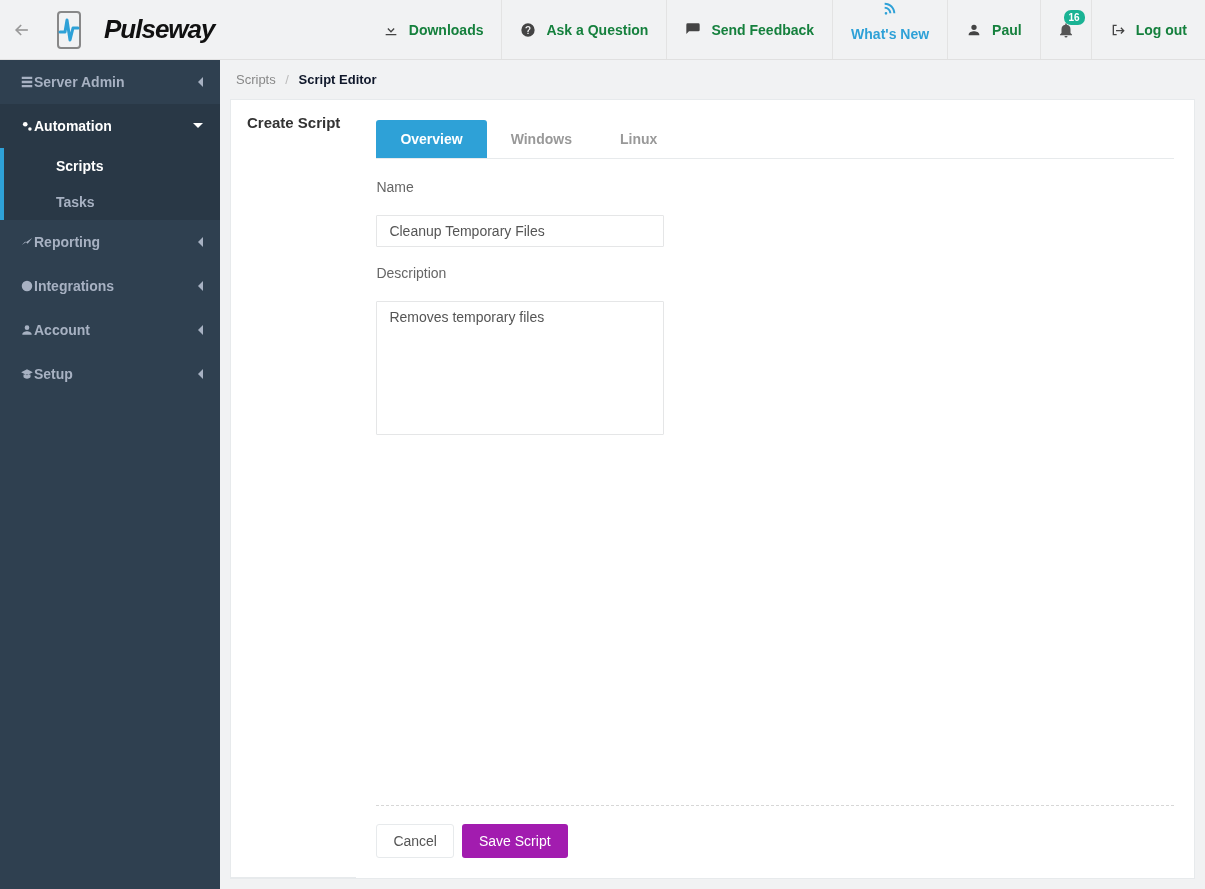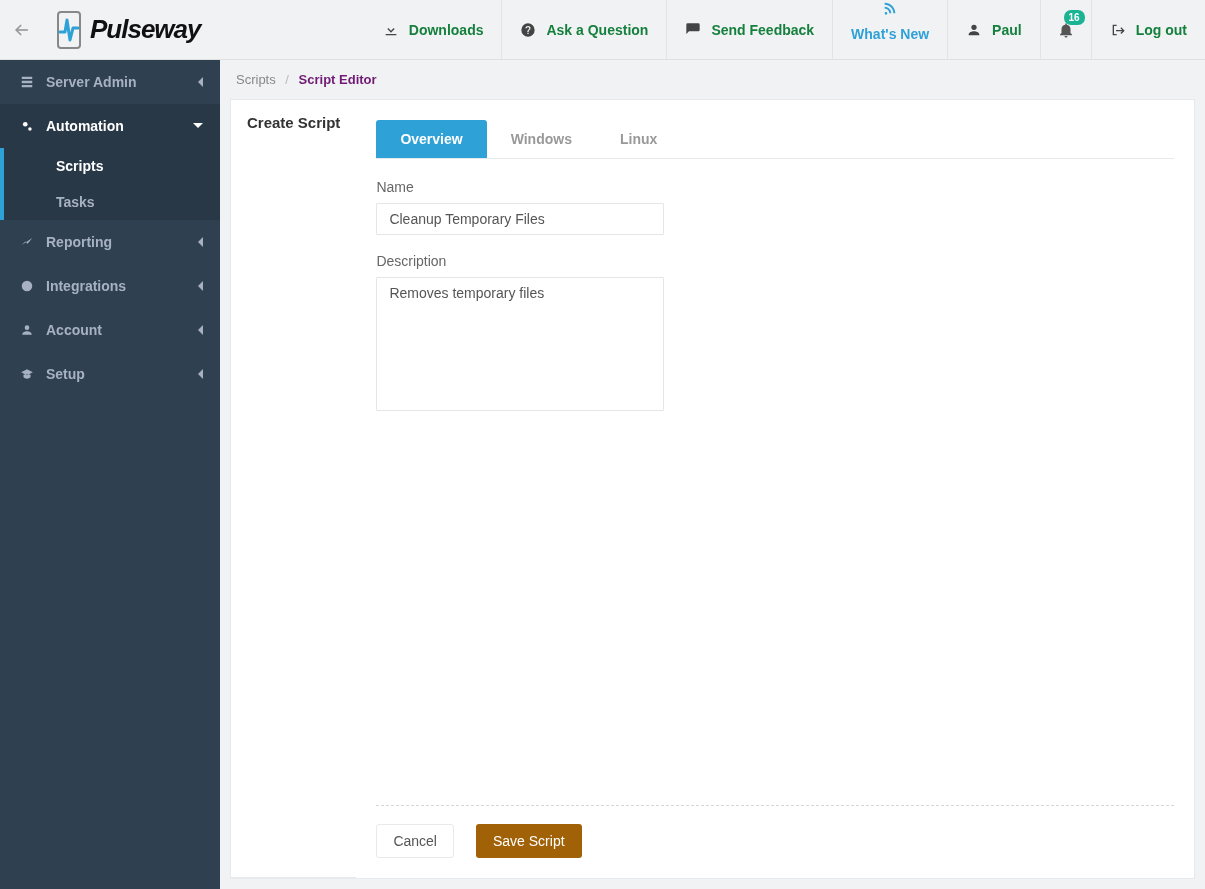"Pulseway" .logo-text { margin-left: 6px -> 20px }
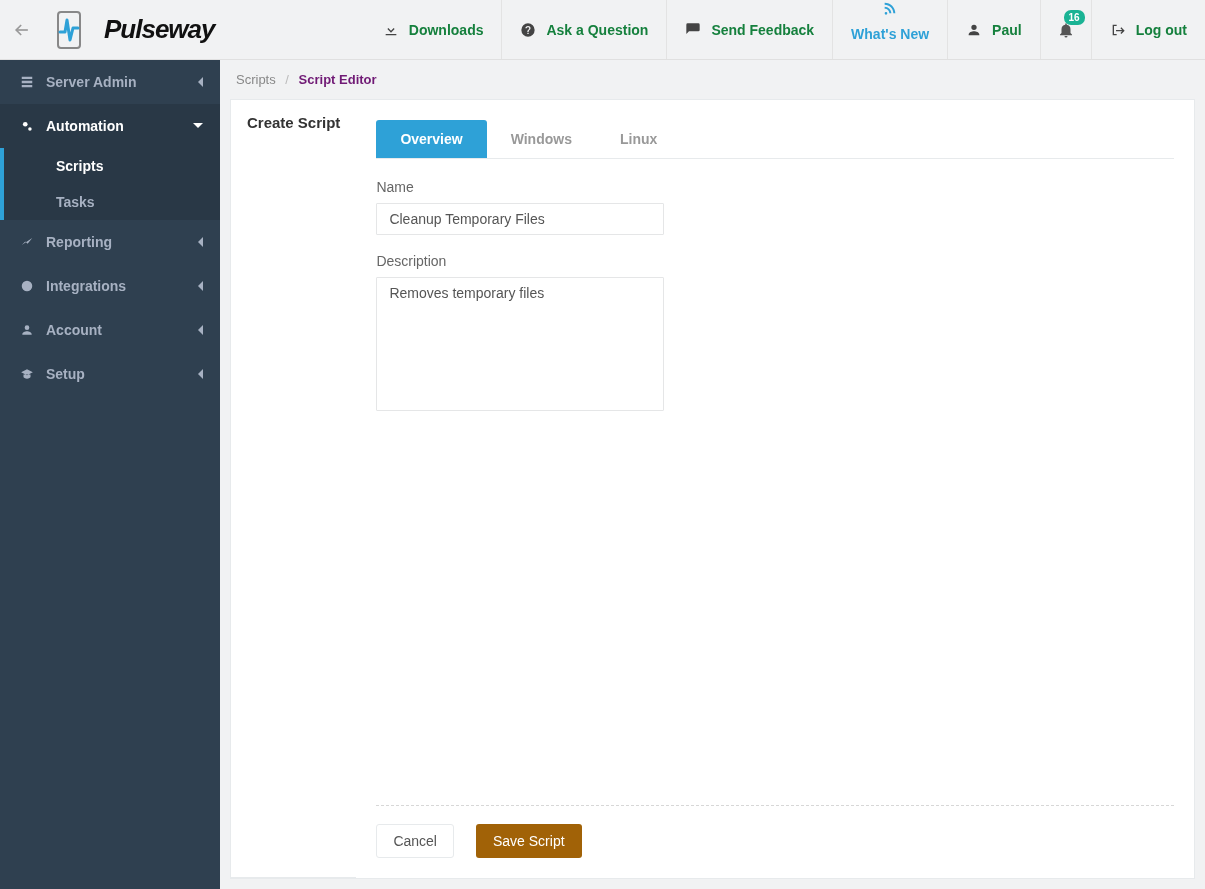"Server Admin" .nav-item { gap: 12px -> 0 }
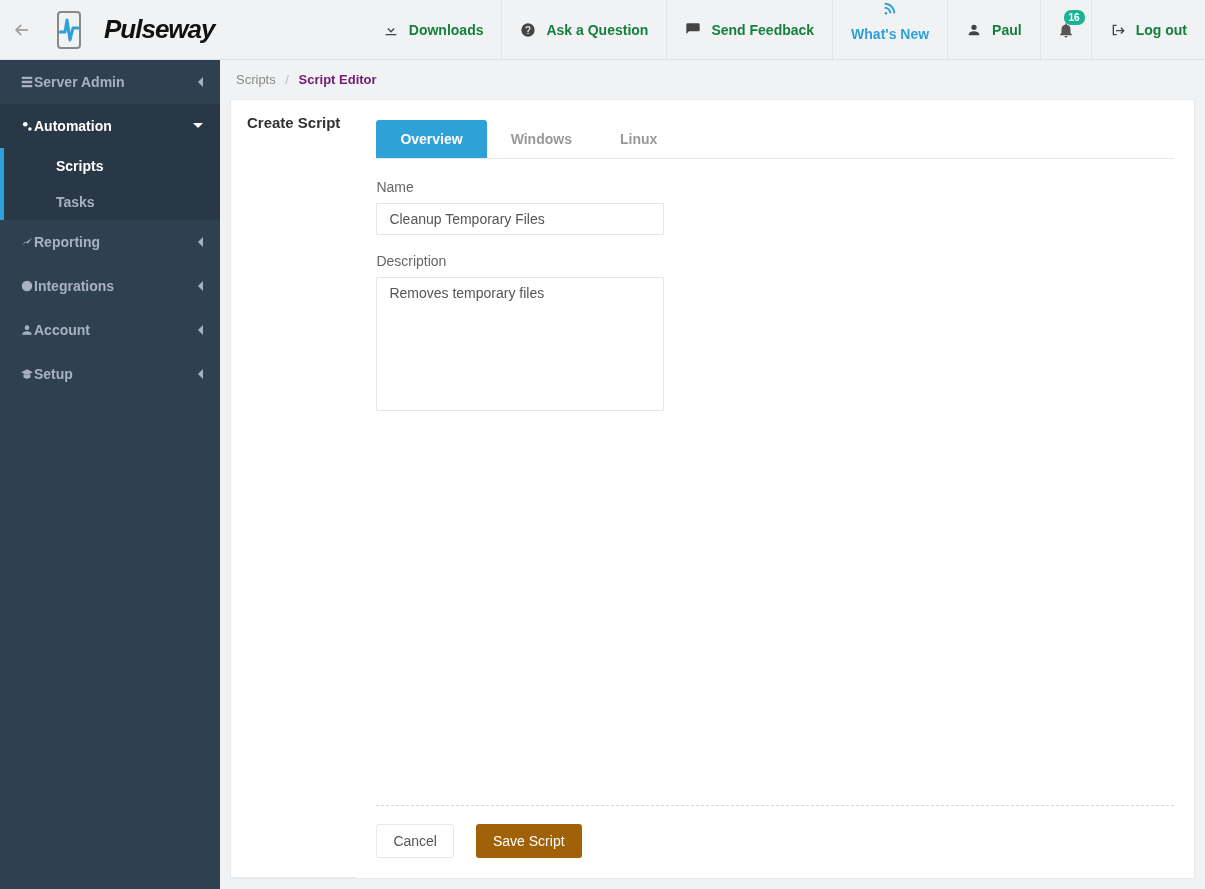"Script Editor" .breadcrumb .current { color: #701a75 -> #0f172a }
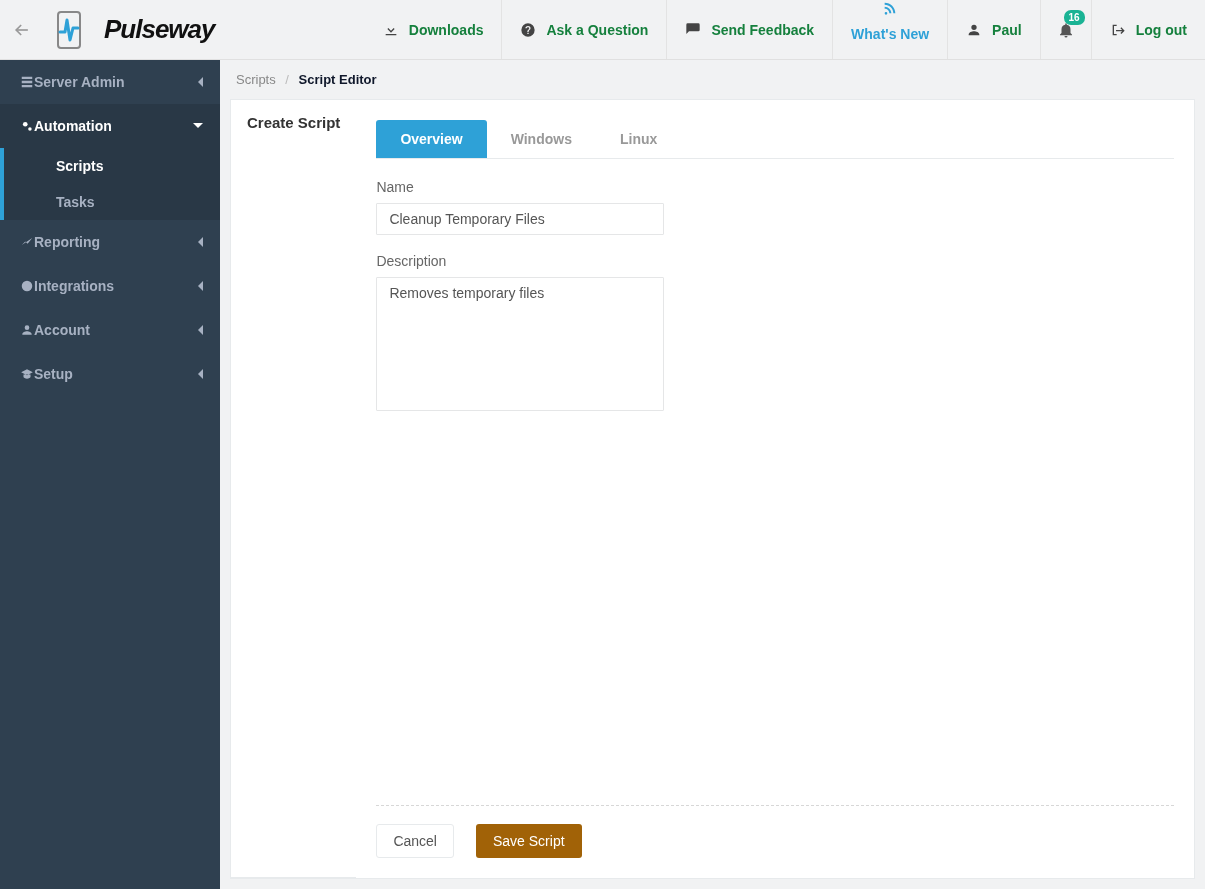"Cleanup Temporary Files" .form-input, .form-textarea { margin-top: none -> 12px }
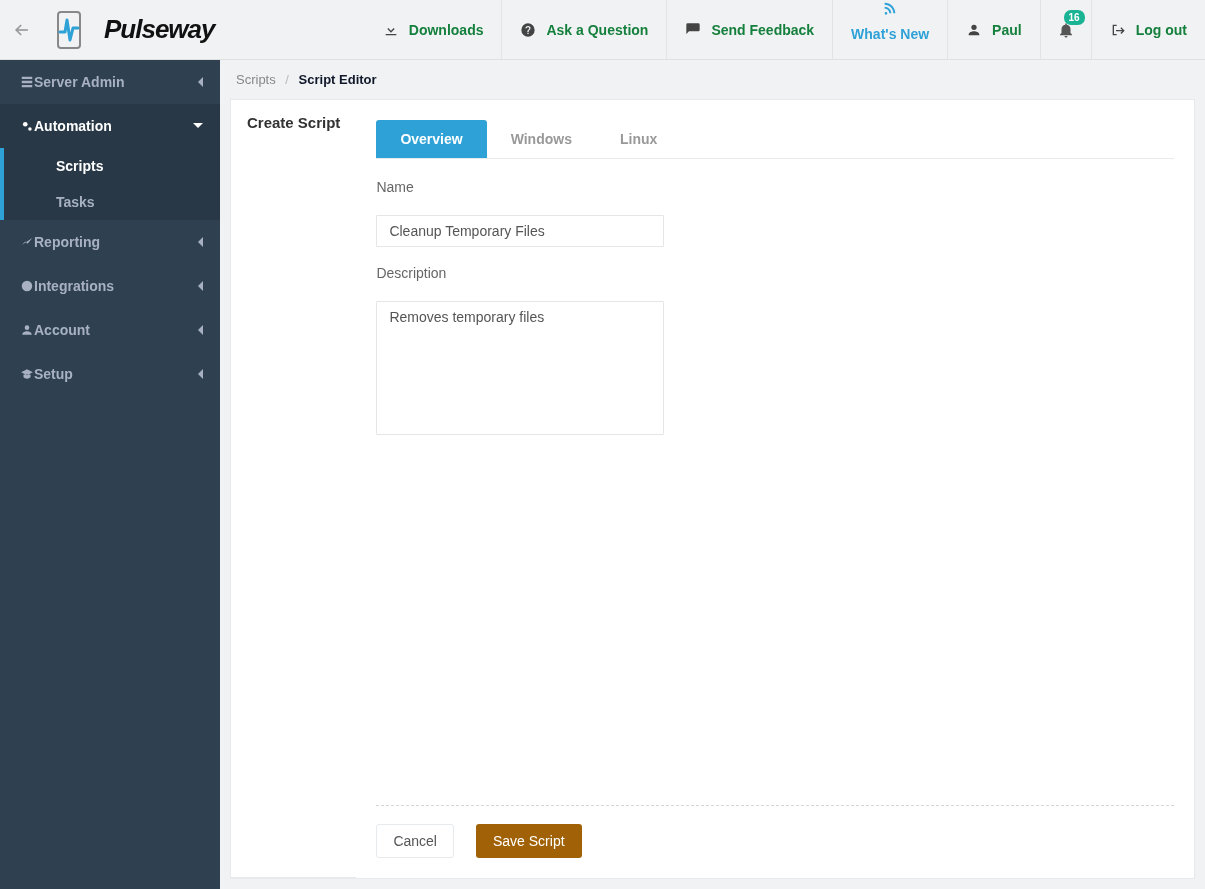"Cancel" .panel-footer { gap: 22px -> 8px }
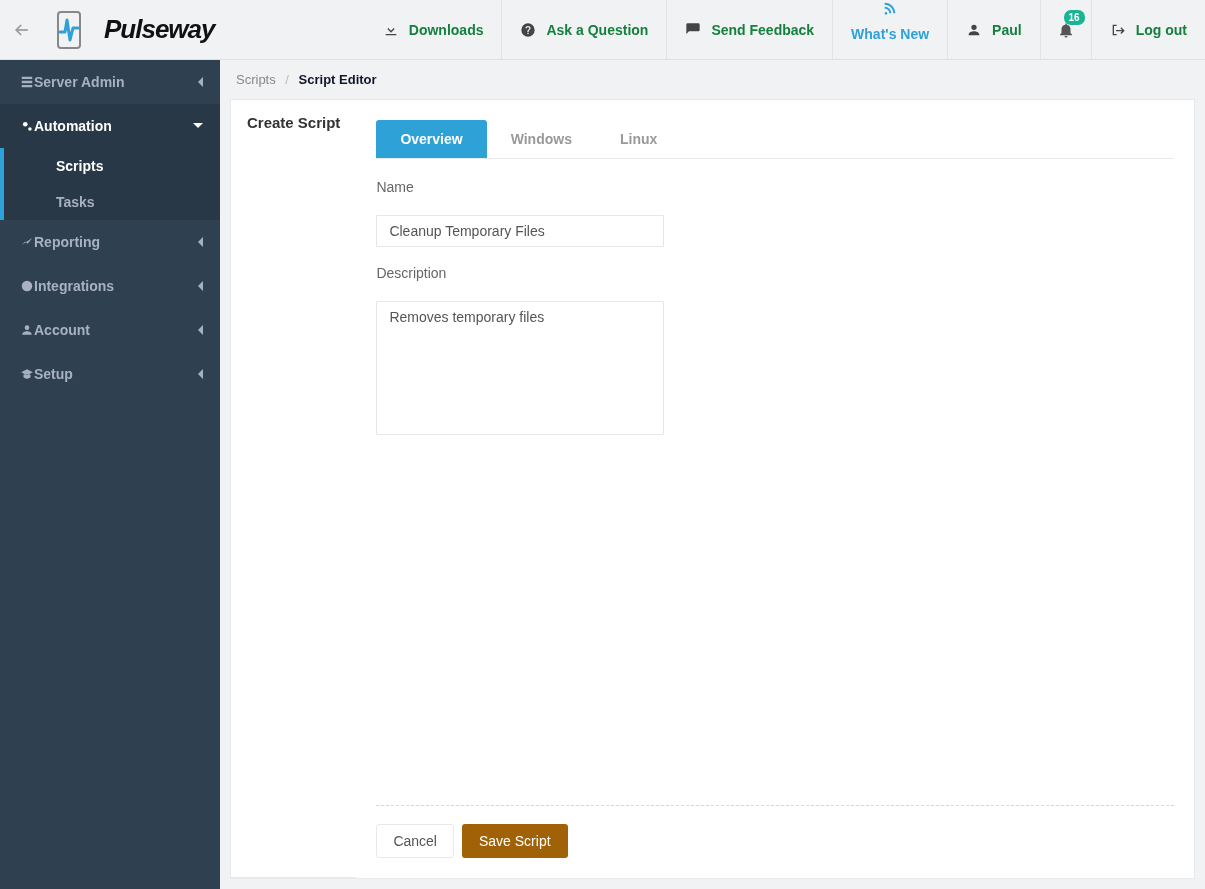"Save Script" .btn-primary { background: #a16207 -> #a21caf }
